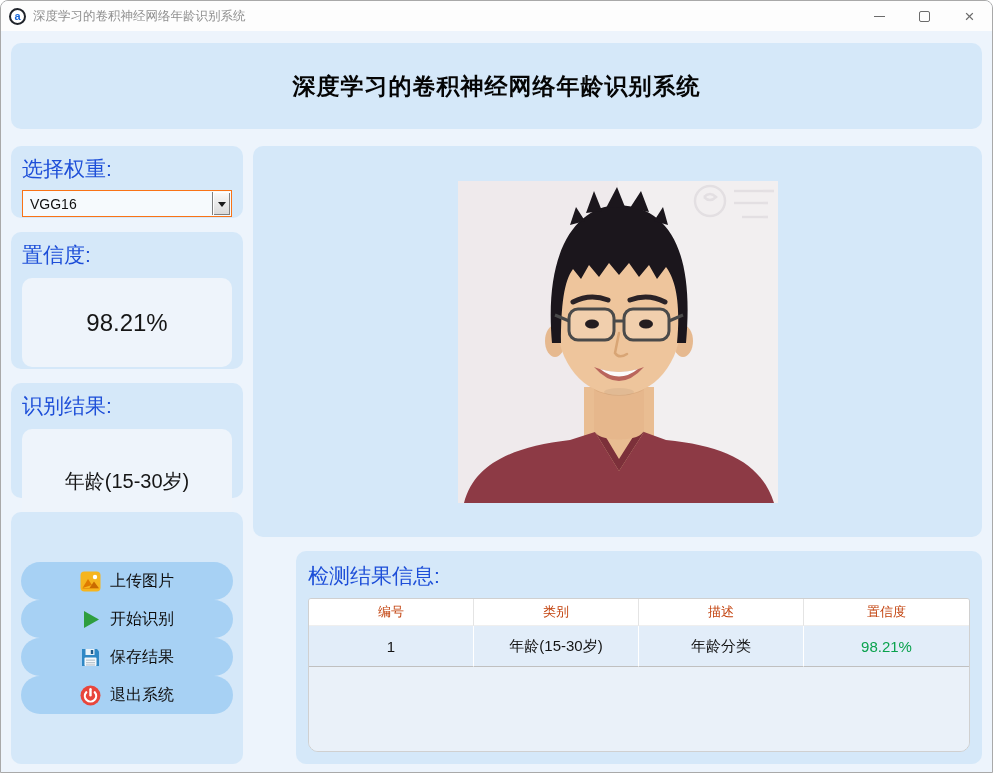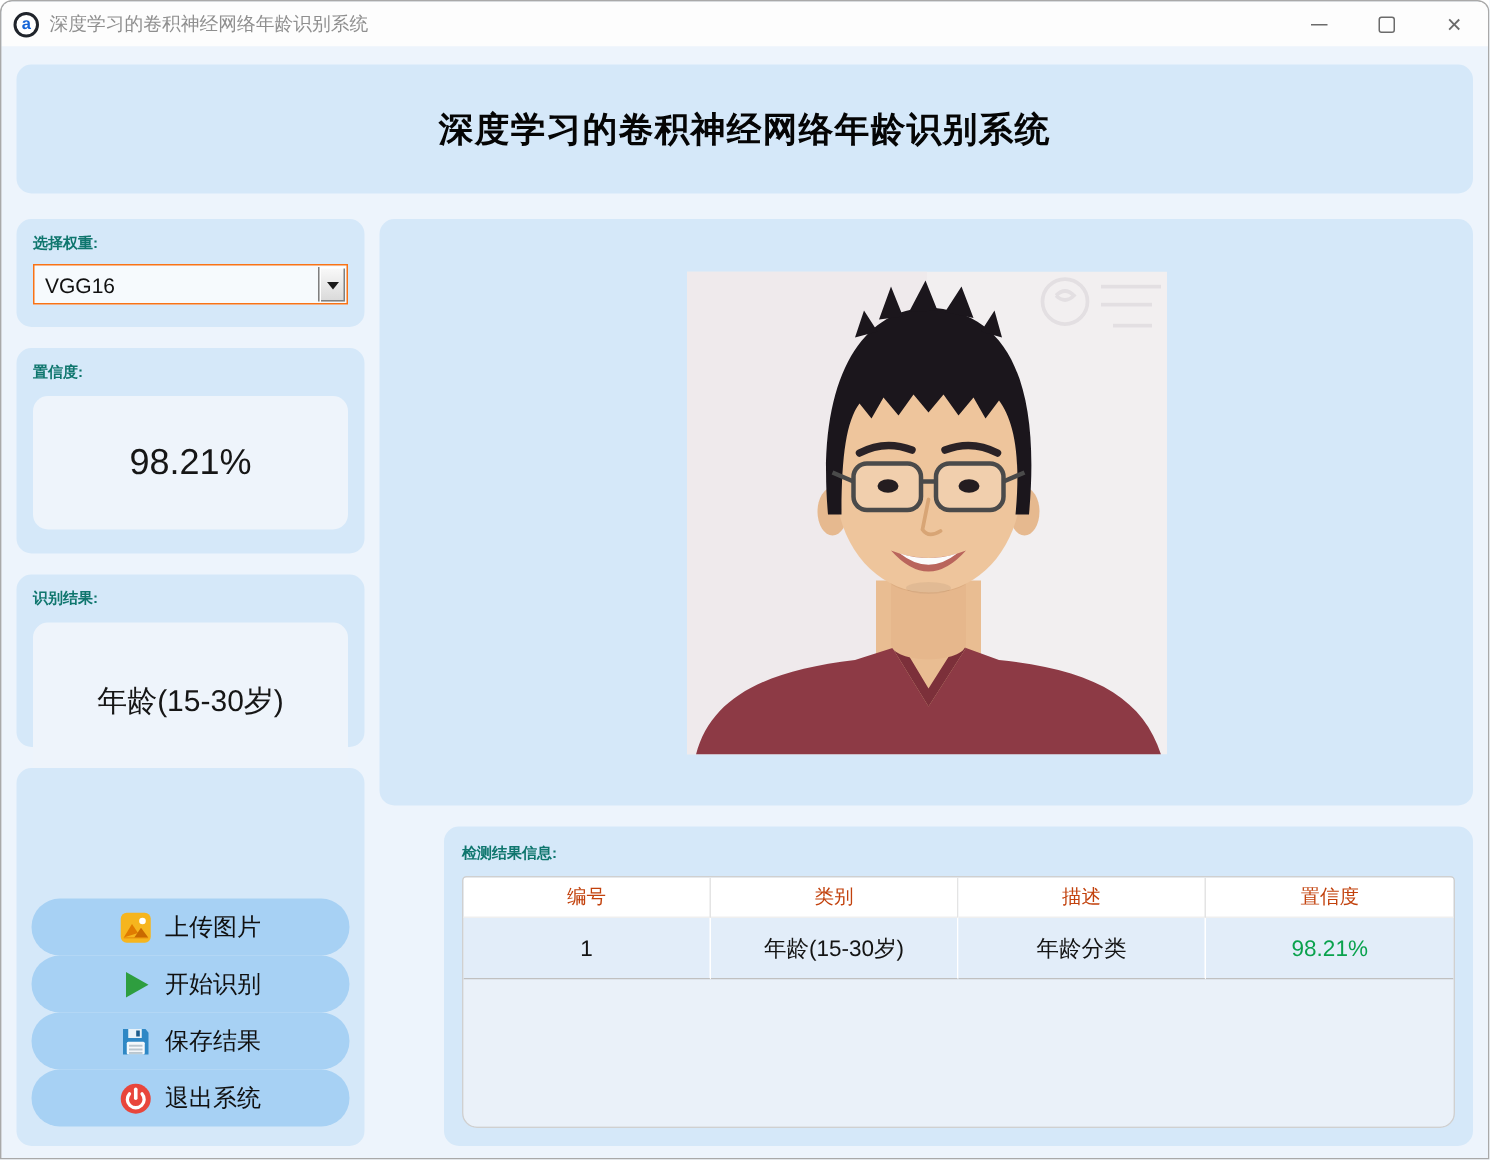"选择权重:" .card-label { color: #0f766e -> #1d4ed8; font-size: 10px -> 21px; font-weight: bold -> normal }
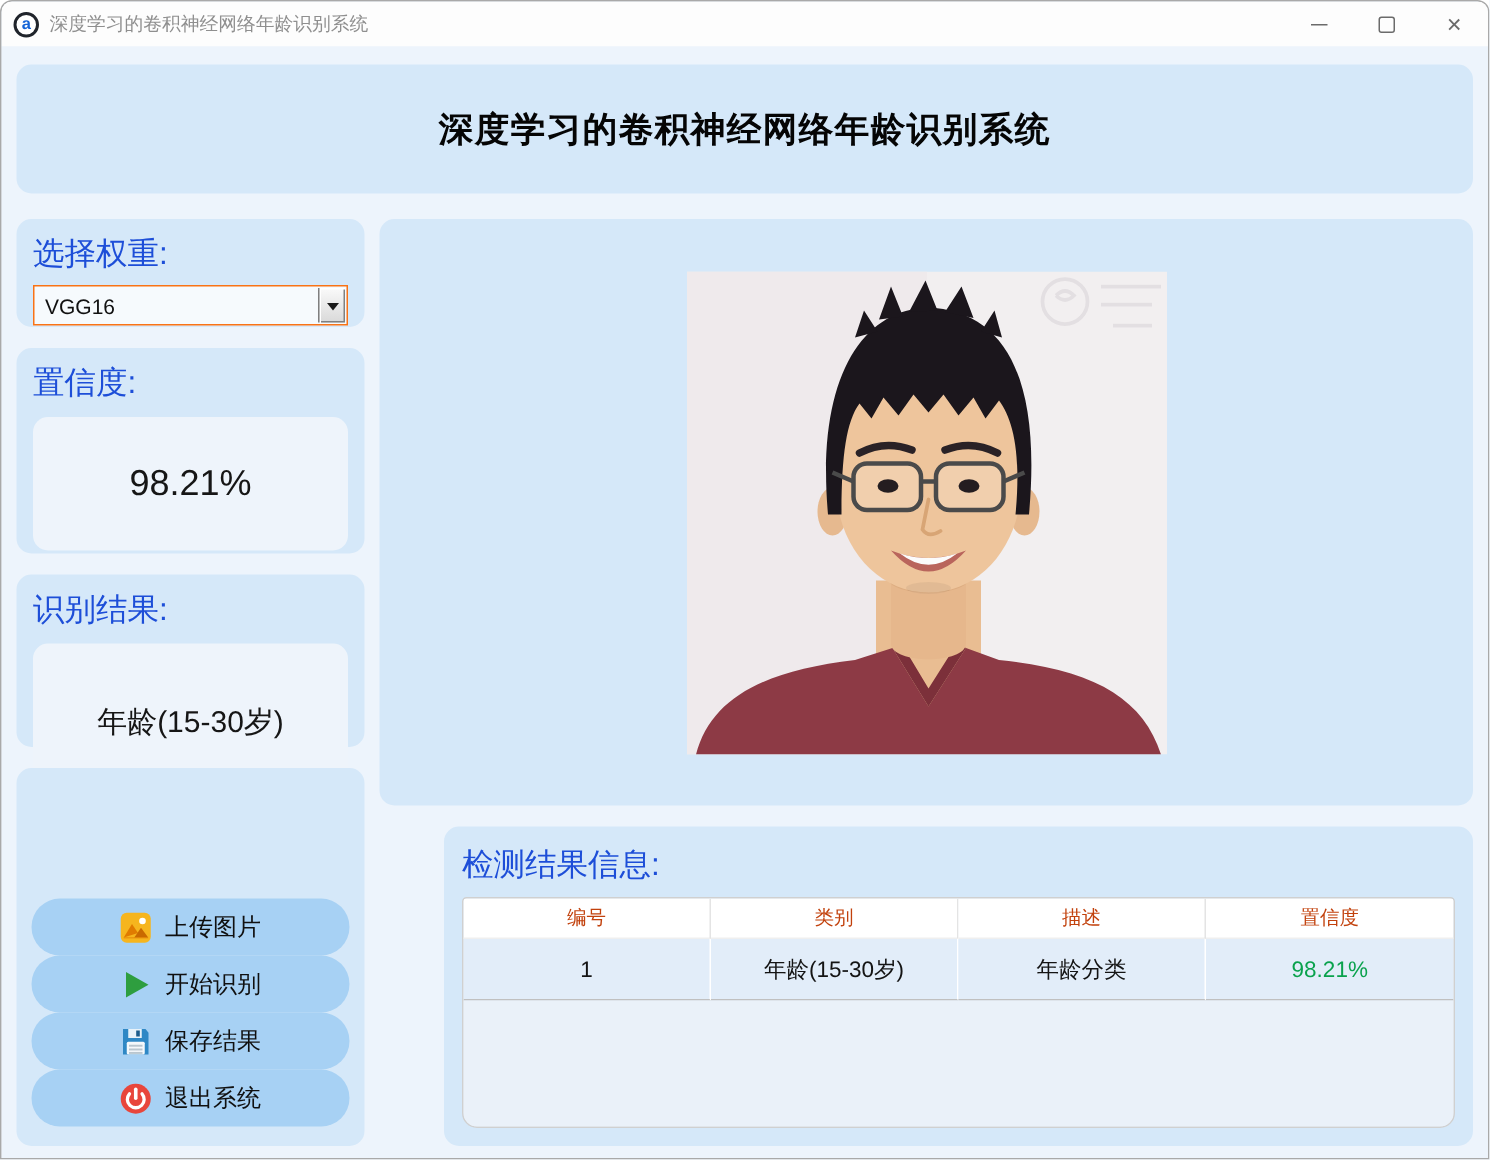"上传图片" .card-actions { justify-content: flex-end -> center }
